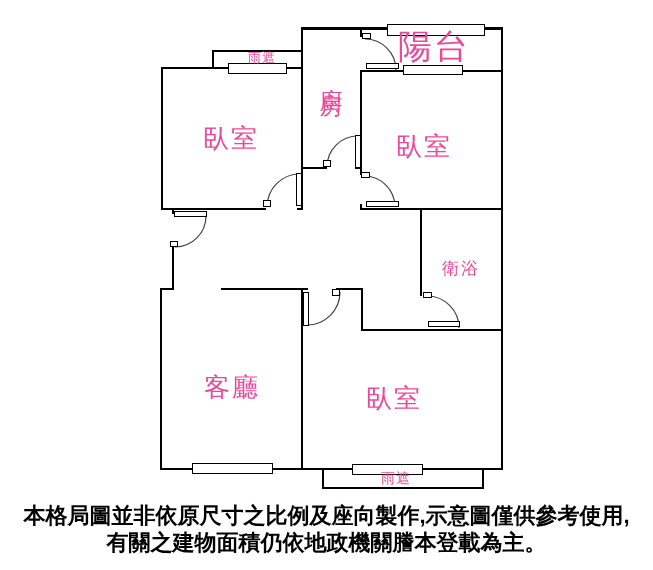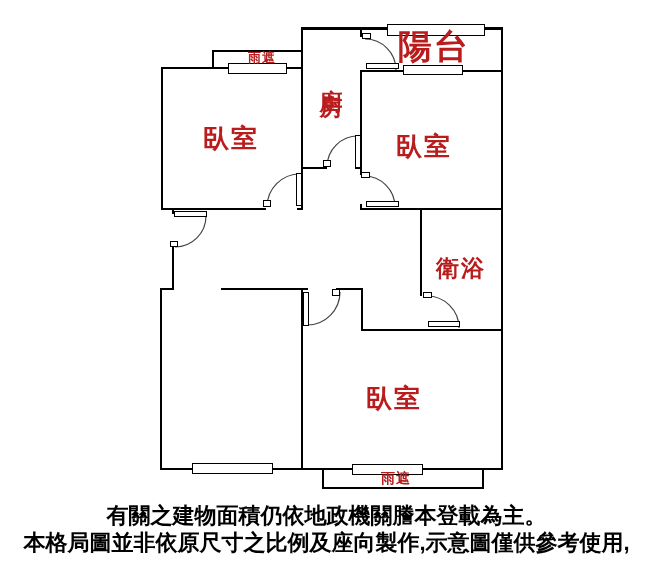"雨遮" .label { color: #b91c1c -> #ec4899; font-weight: 700 -> 400 }
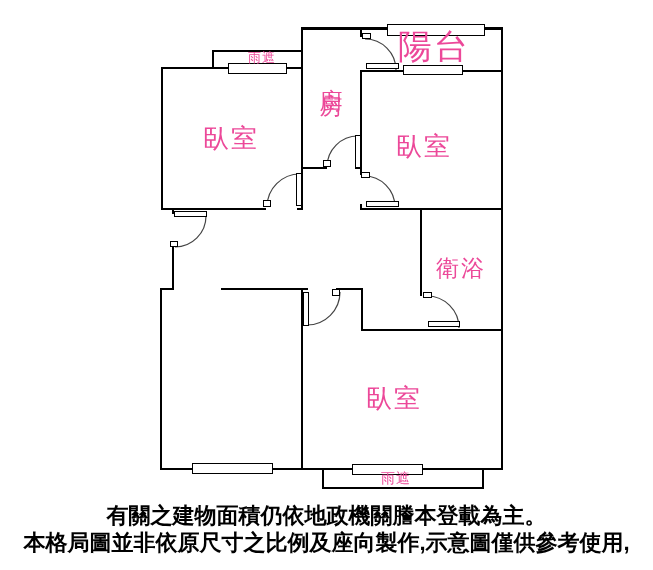"衛浴" div.label { font-size: 23px -> 17px }
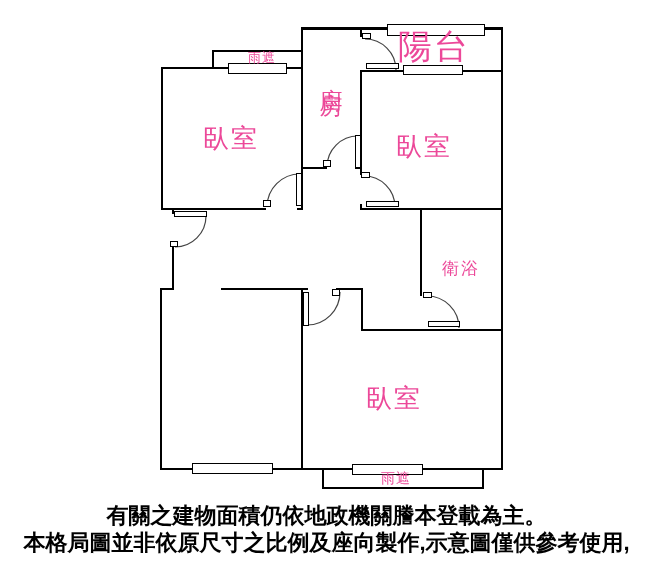"客廳" div.label { html: none -> <div>客廳</div> }
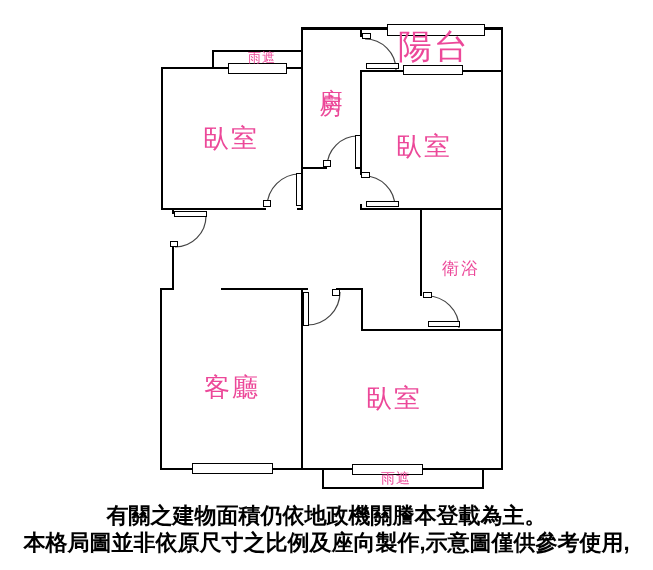"有關之建物面積仍依地政機關謄本登載為主。" div { order: before "本格局圖並非依原尺寸之比例及座向製作,示意圖僅供參考使用," -> after "本格局圖並非依原尺寸之比例及座向製作,示意圖僅供參考使用," }
